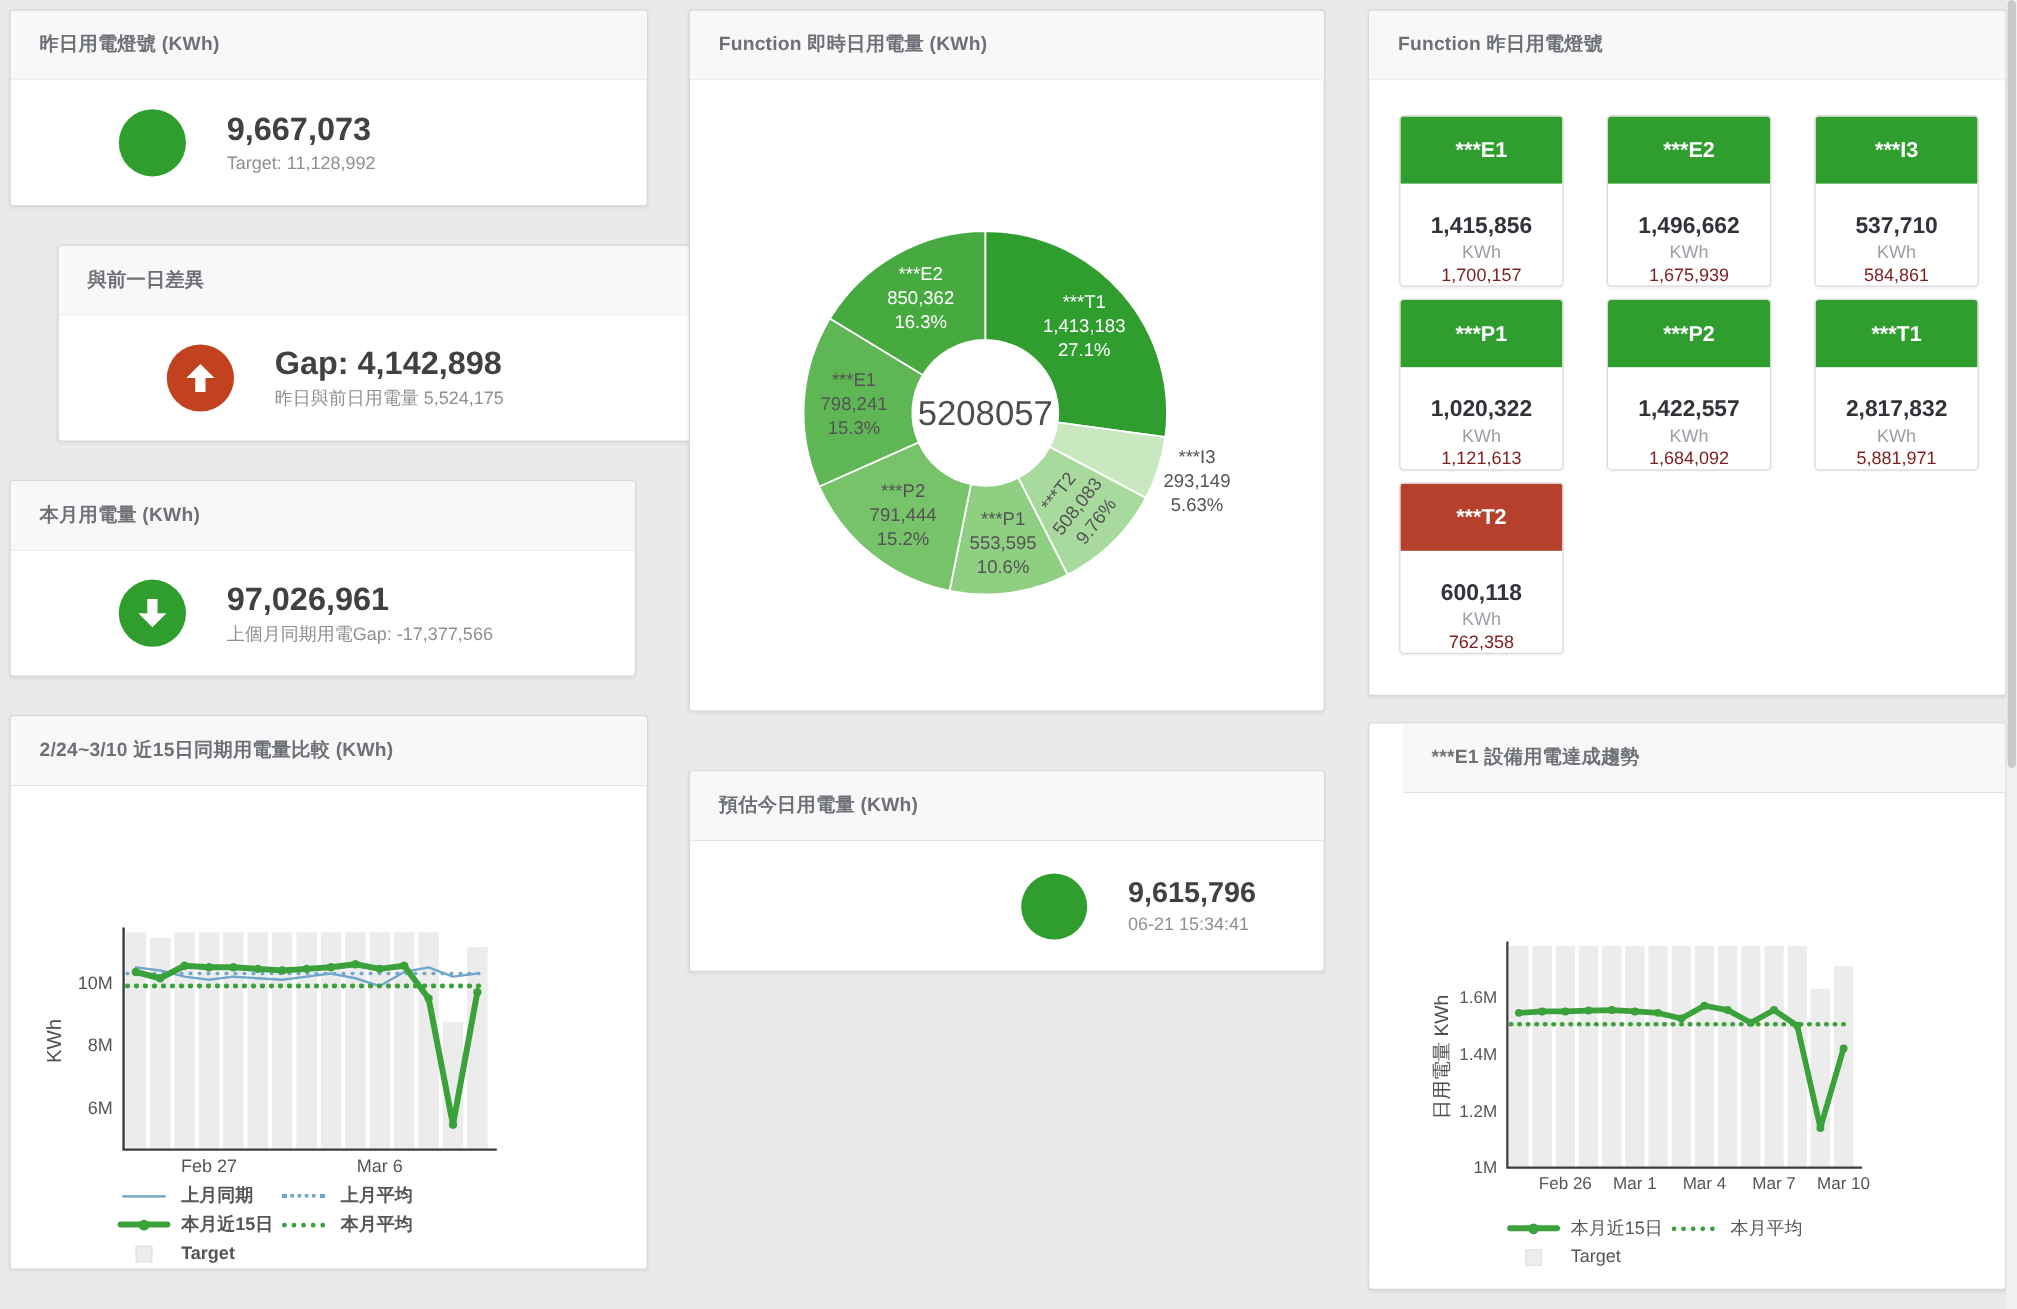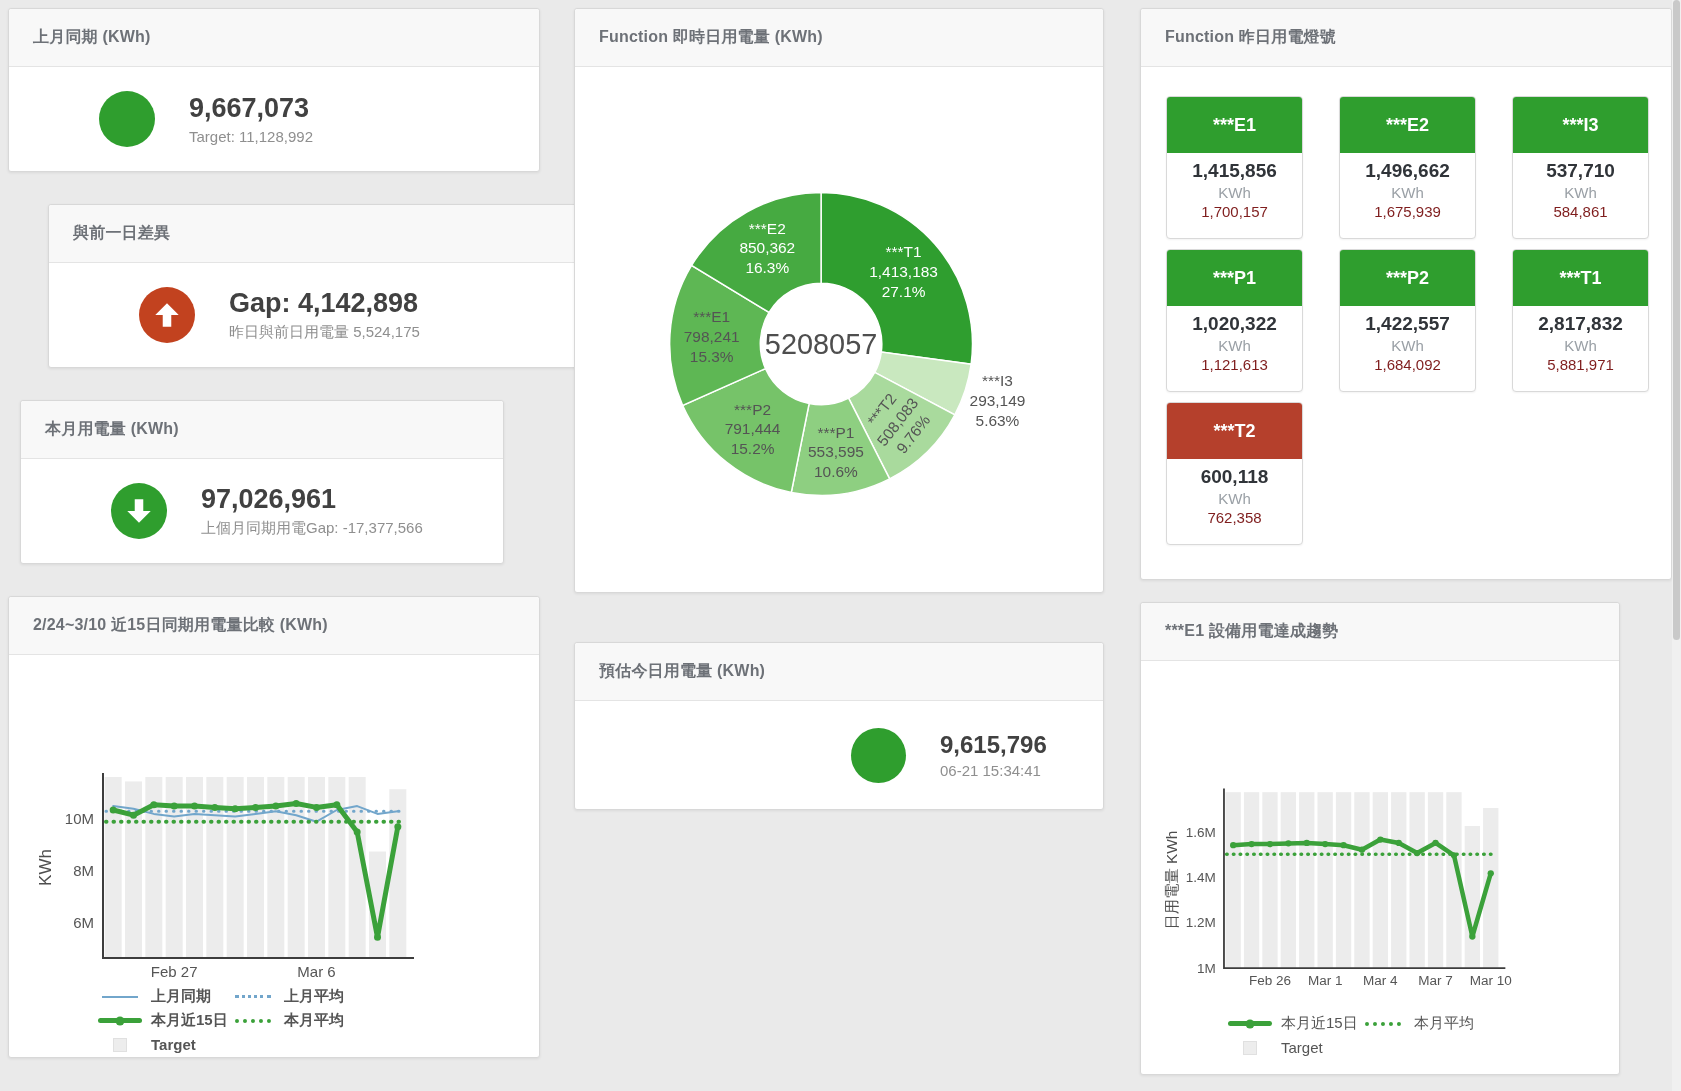"上月同期 (KWh)" span.panel-title { text: 上月同期 -> 昨日用電燈號 }
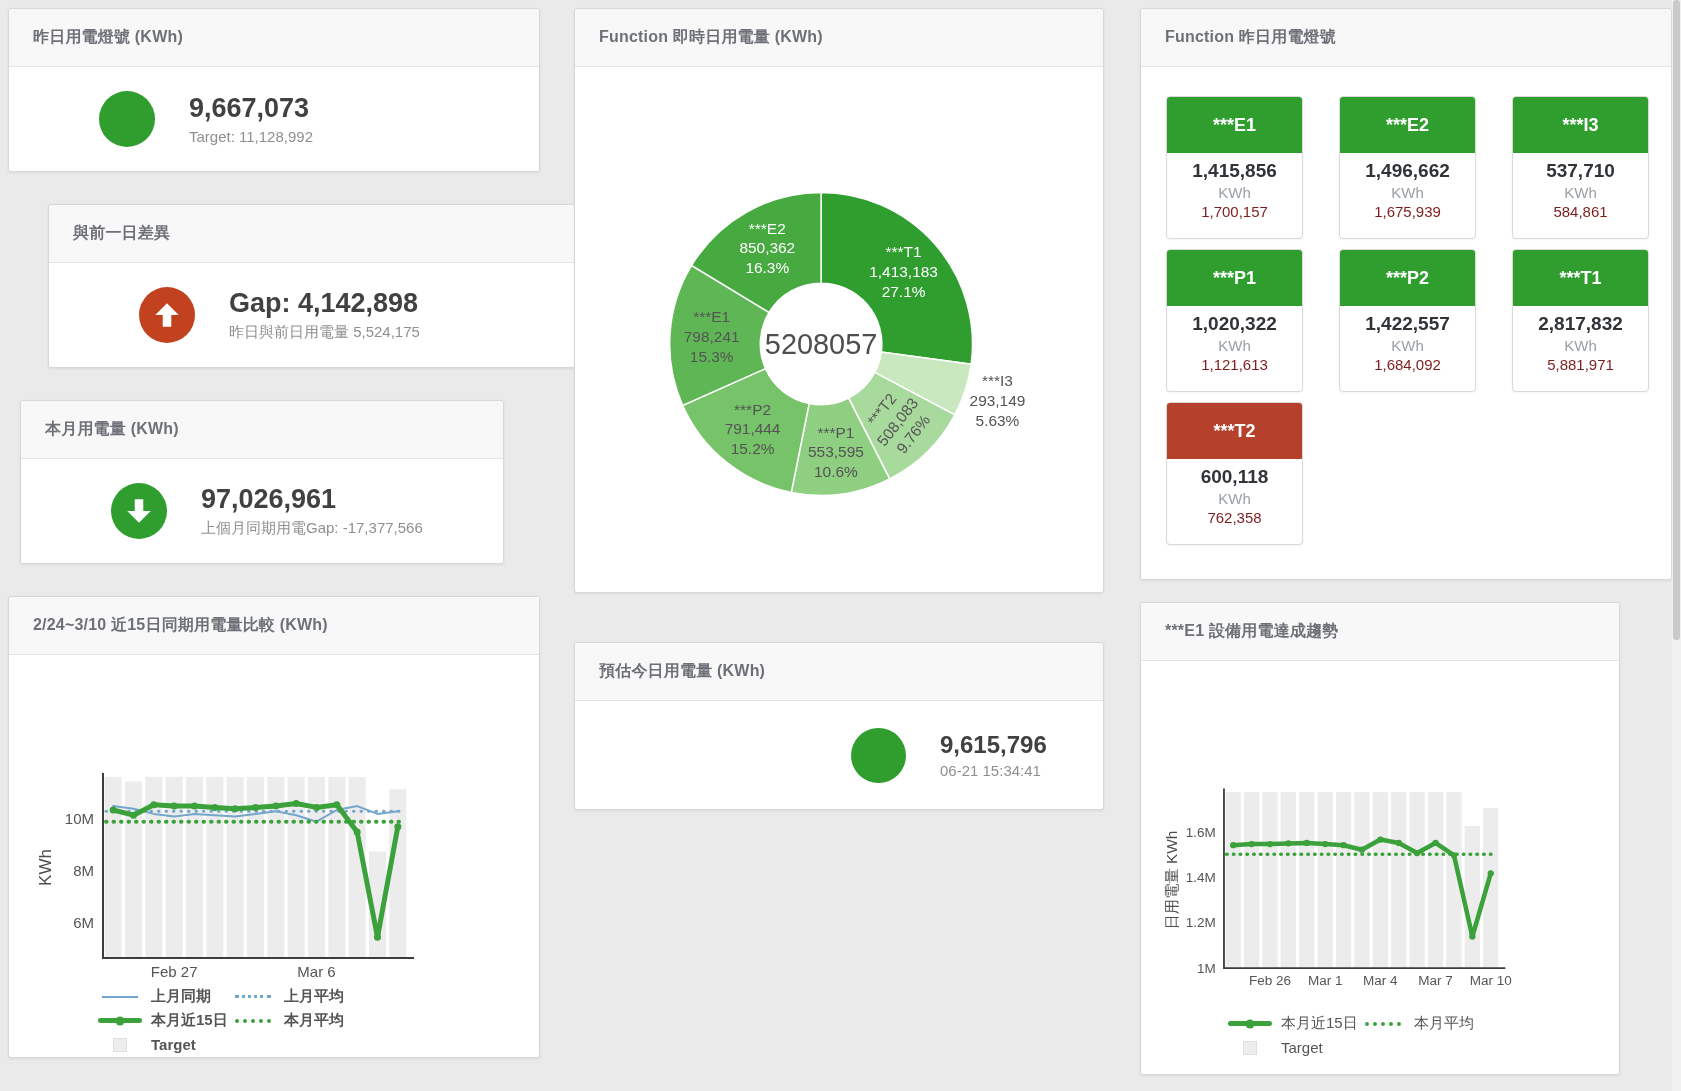"1,415,856" .tile-value { margin-top: 7px -> 25px }
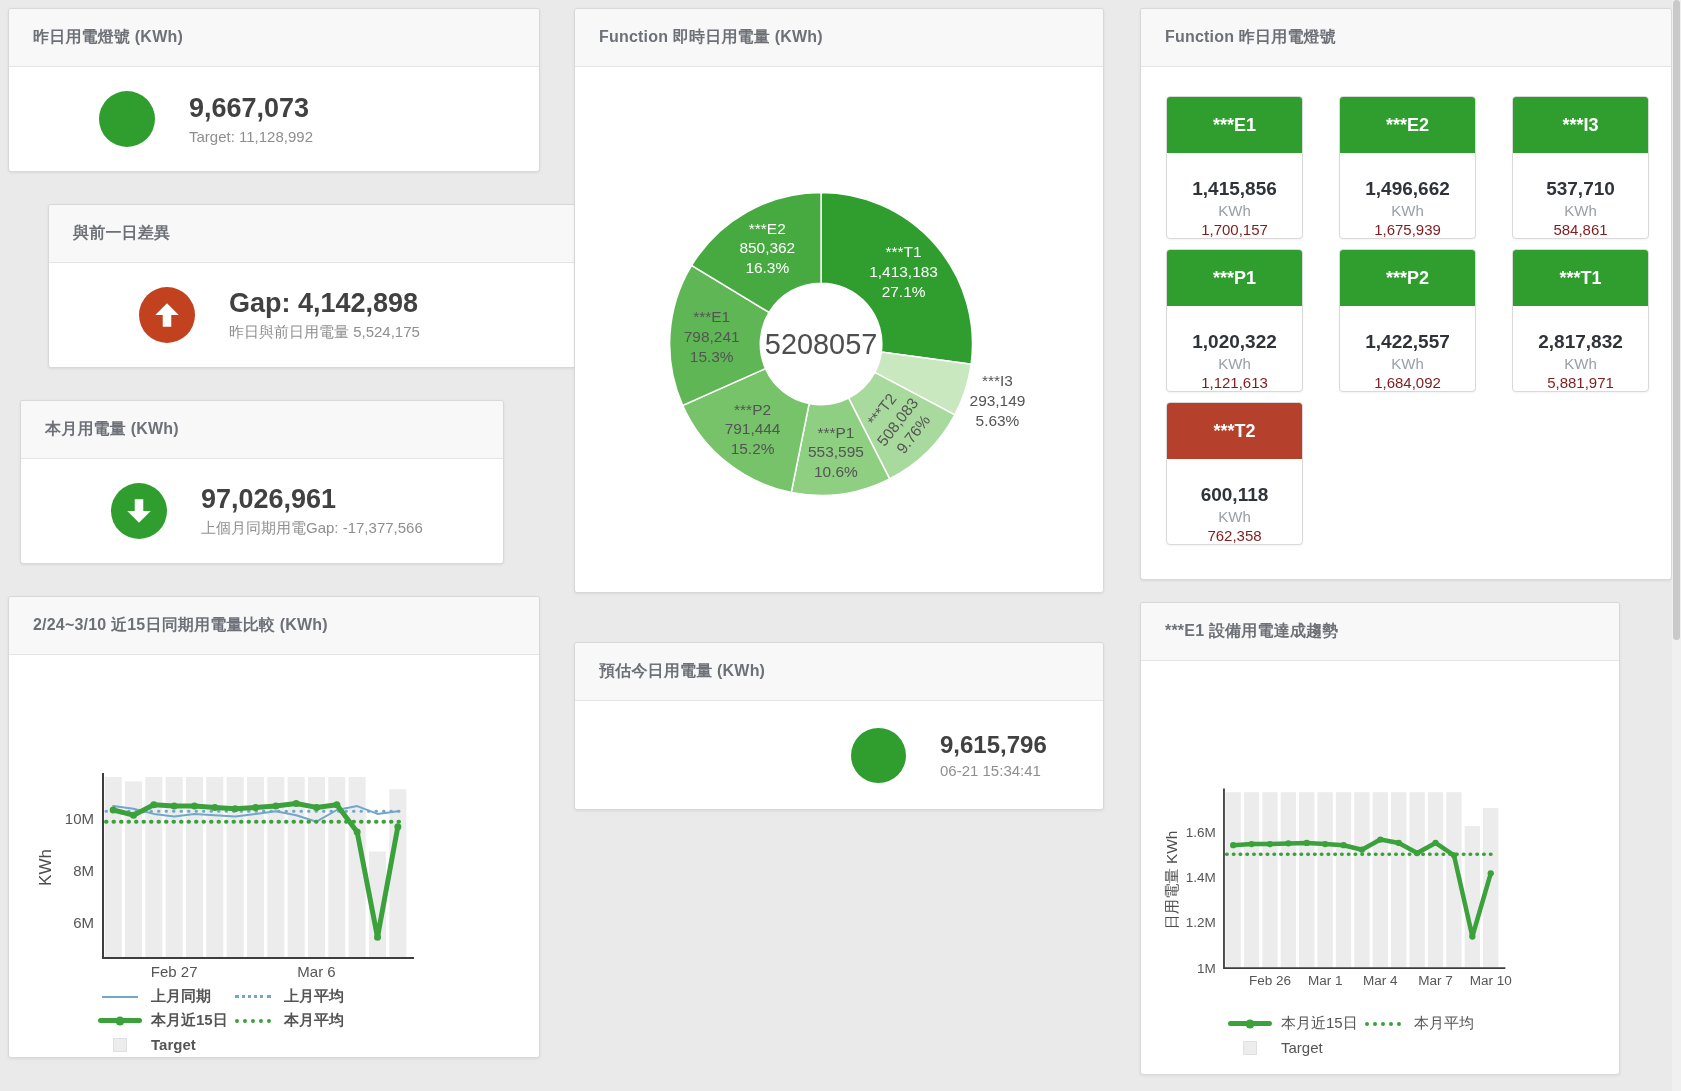"本月用電量 (KWh)" div.panel { left: 20px -> 8px; width: 484px -> 522px }
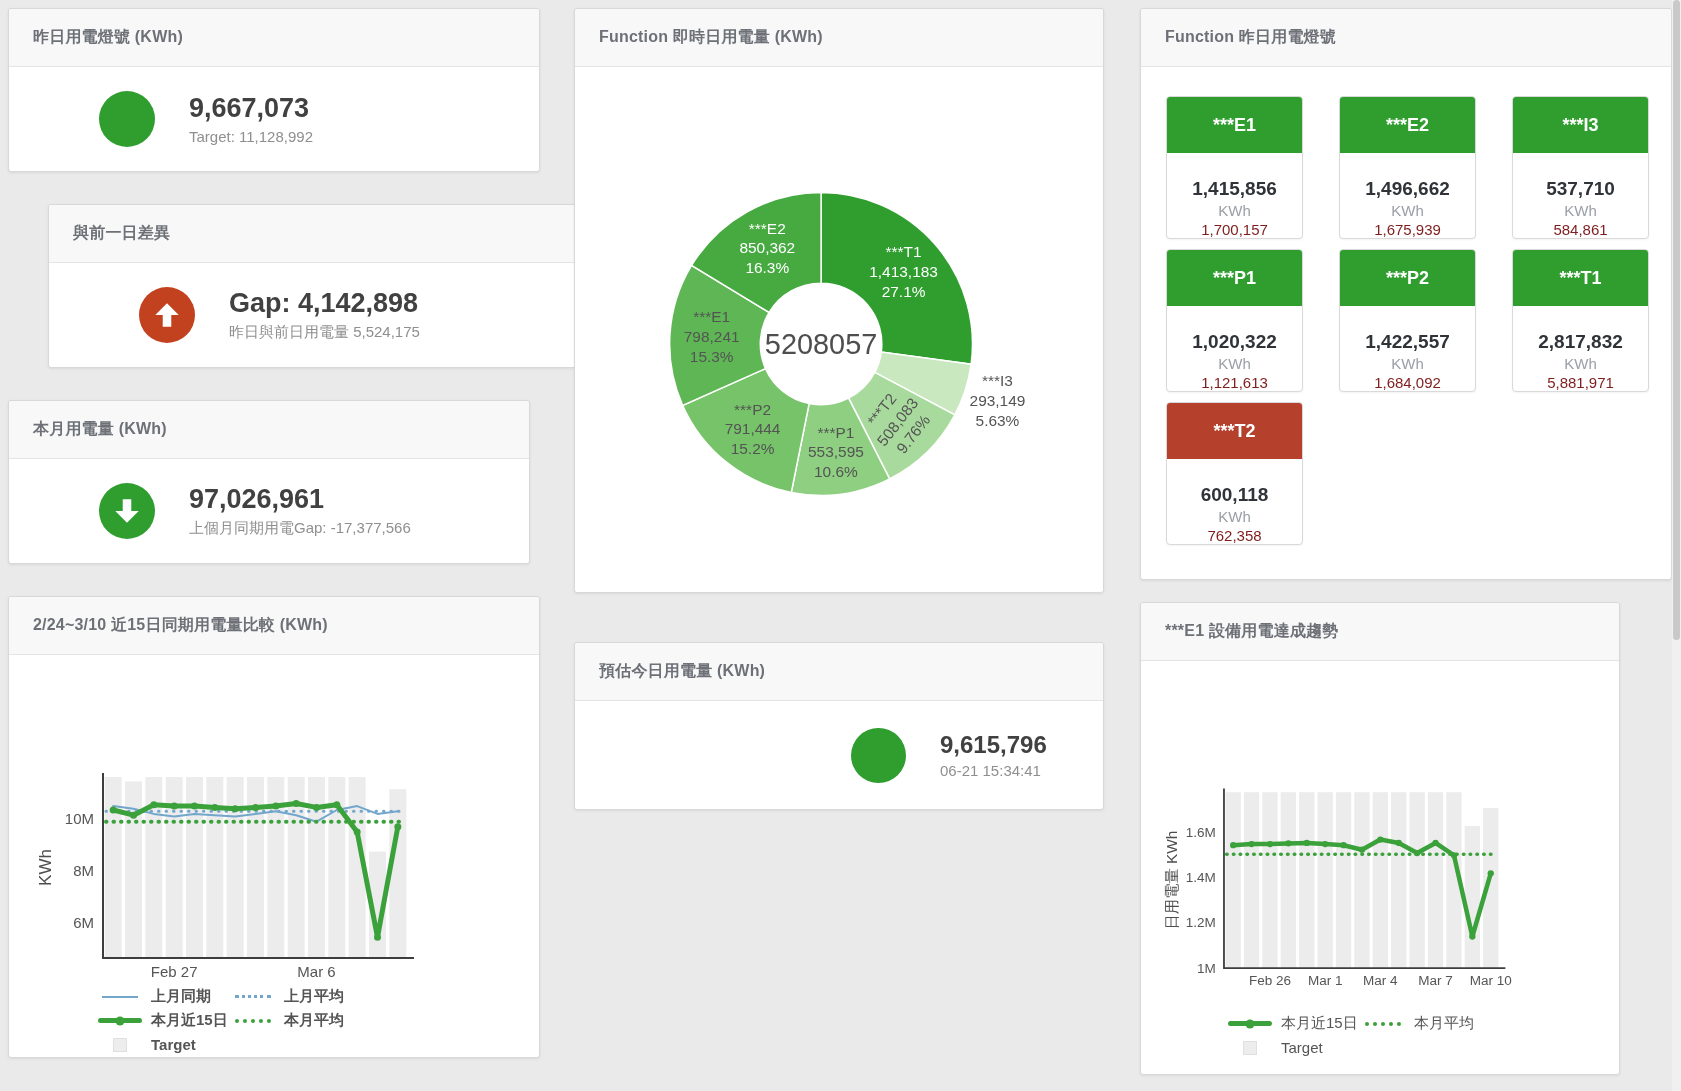"***E1 設備用電達成趨勢" div.panel { padding-left: none -> 28px; width: 480px -> 532px }
